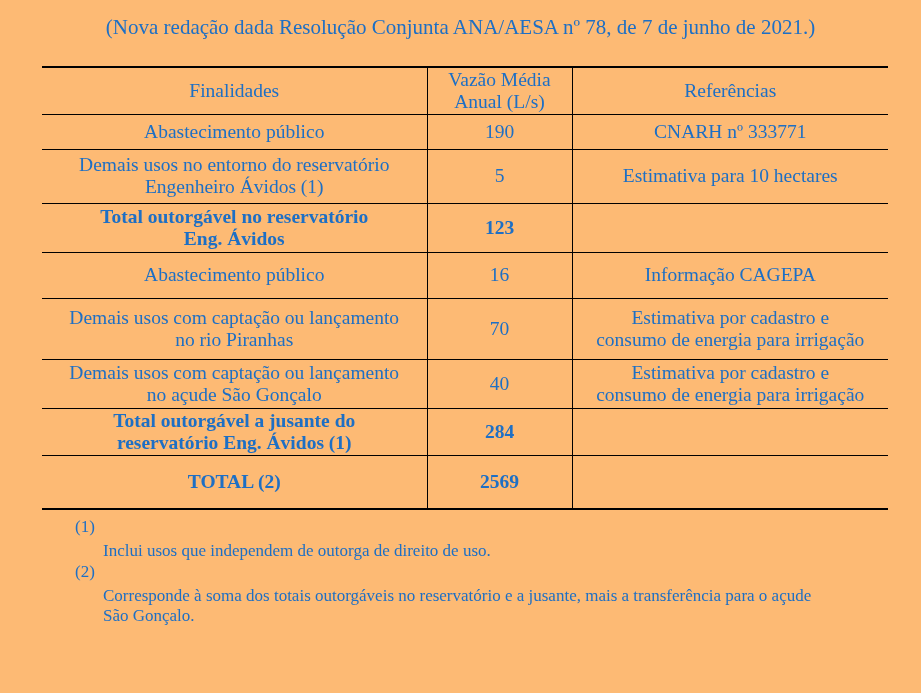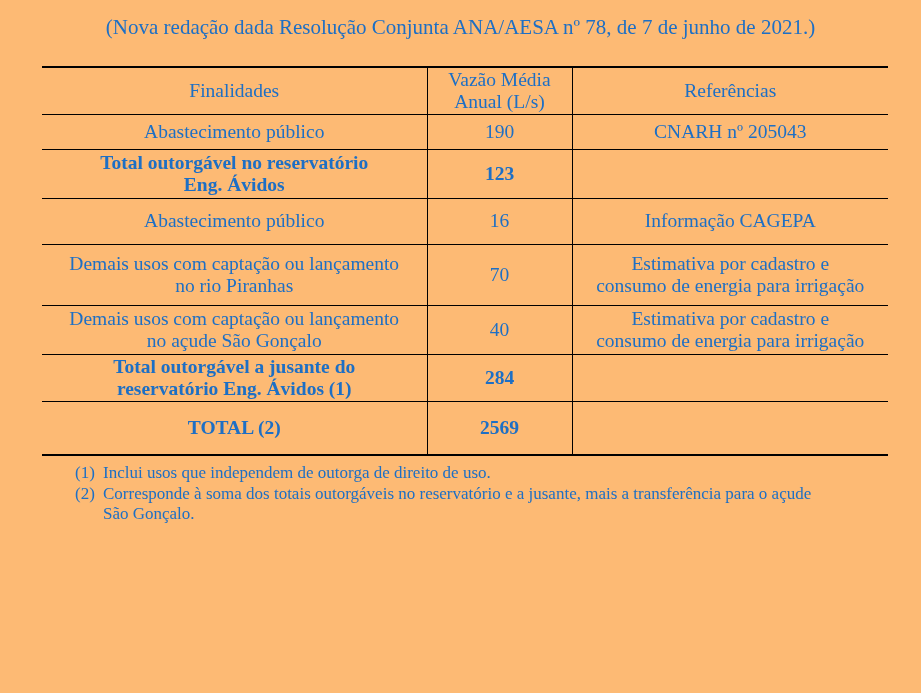"CNARH nº 205043" td { text: 205043 -> 333771 }
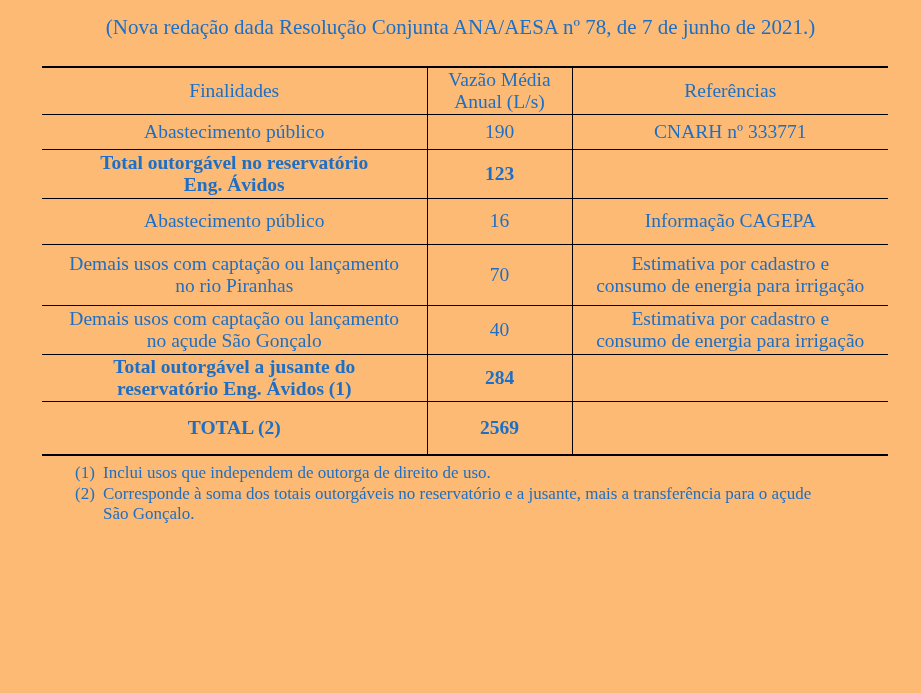"Demais usos no entorno do" tr { html: none -> <tr> <td>Demais usos no entorno do reservatório Engenheiro Ávidos (1)</td> <td>5</td> <td>Estimativa para 10 hectares</td> </tr> }
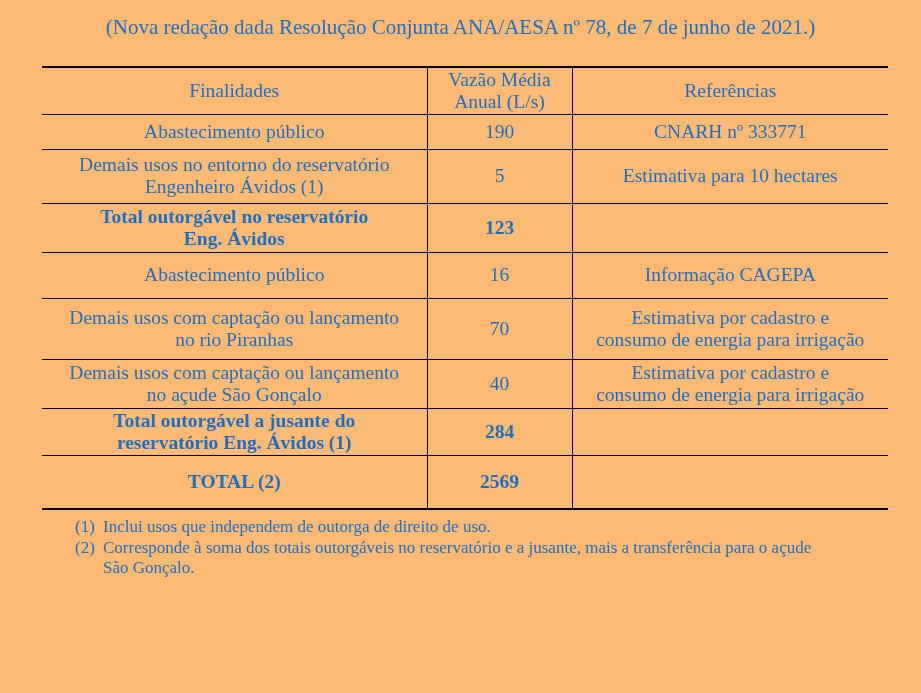"Inclui usos que independem de" .fn-text { margin-top: none -> 24px }
